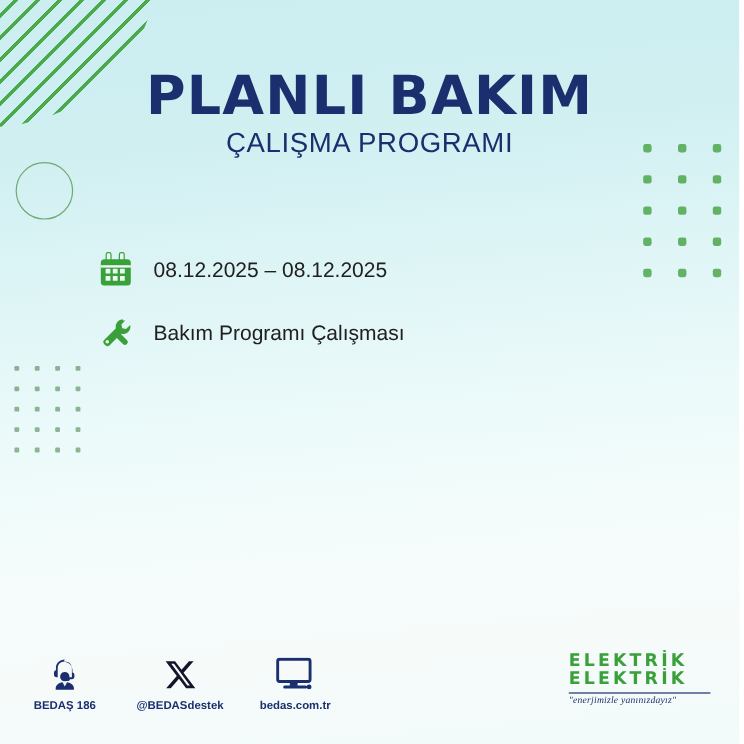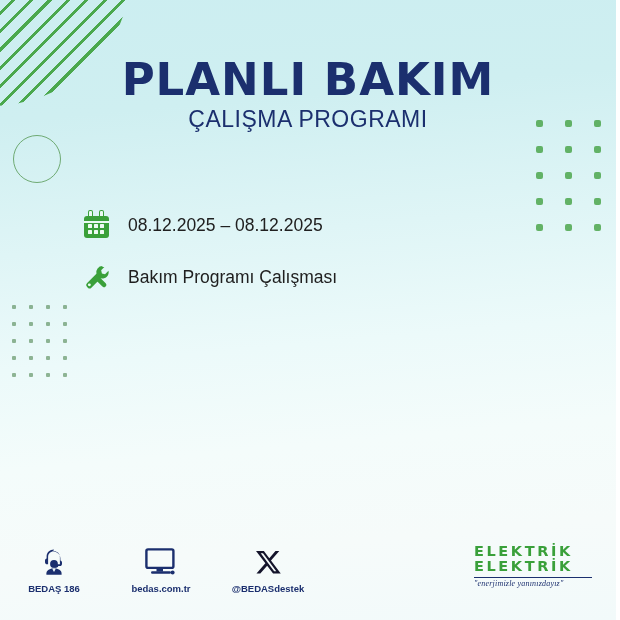"BEDAŞ 186" #footer-contacts { gap: 35px -> 24px }
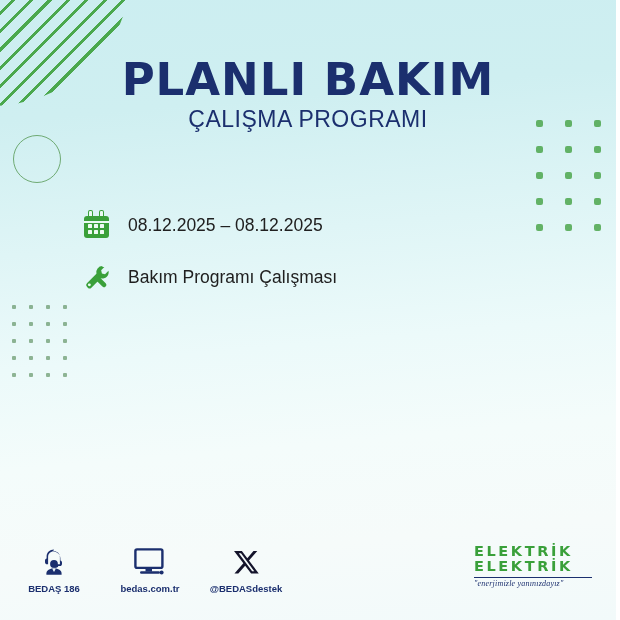"bedas.com.tr" div.contact { order: before "@BEDASdestek" -> after "@BEDASdestek" }
